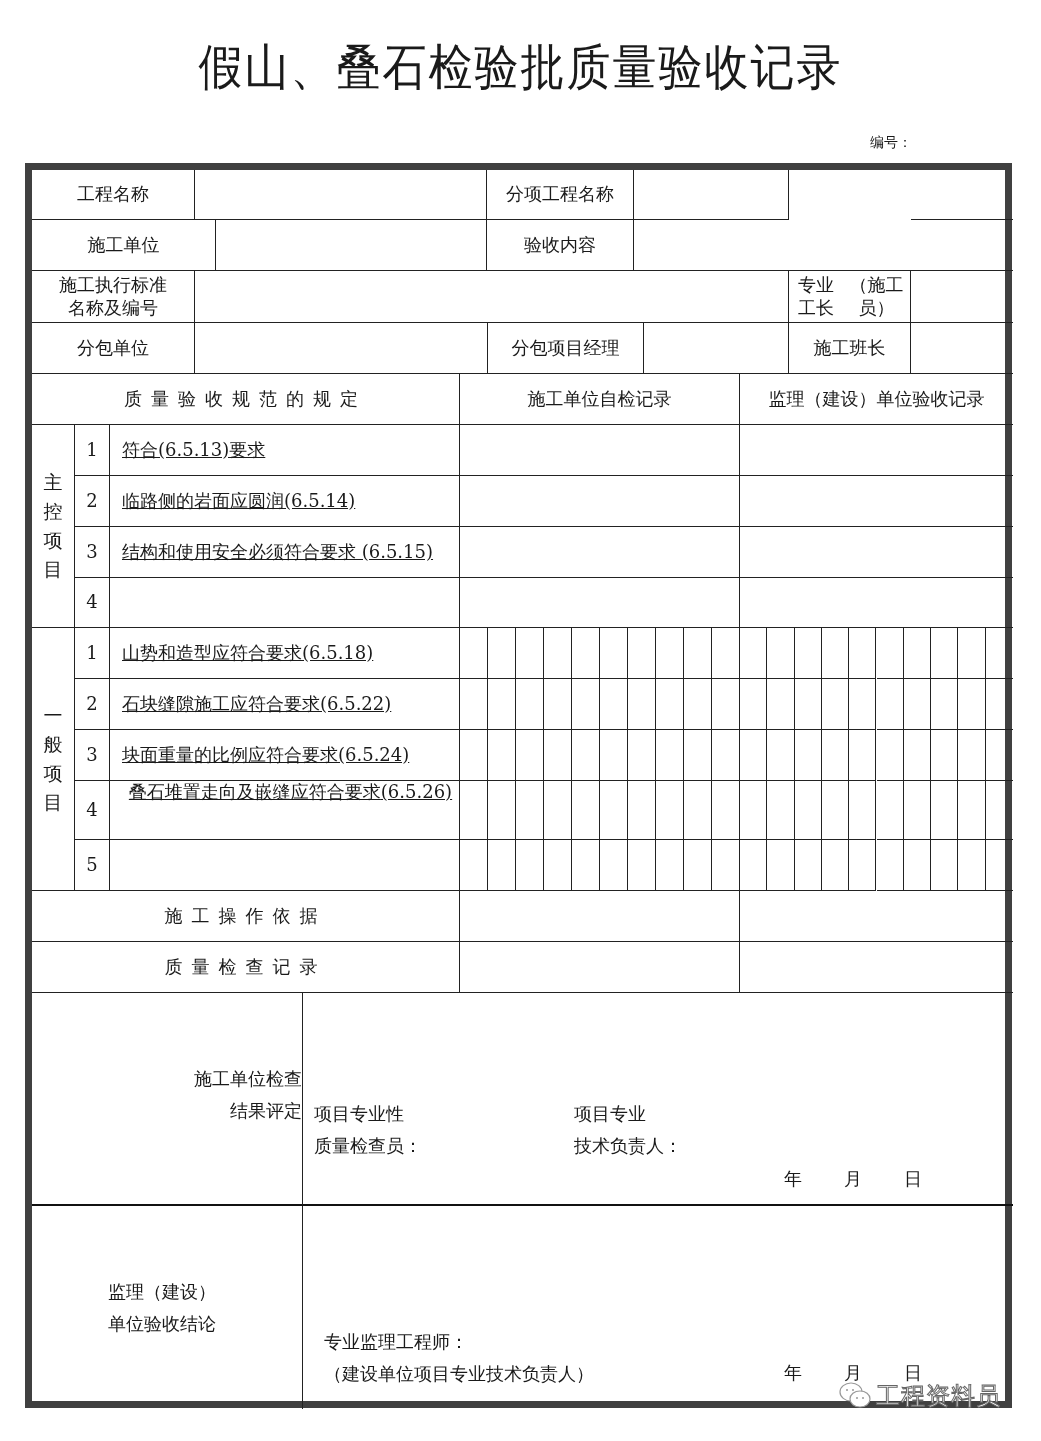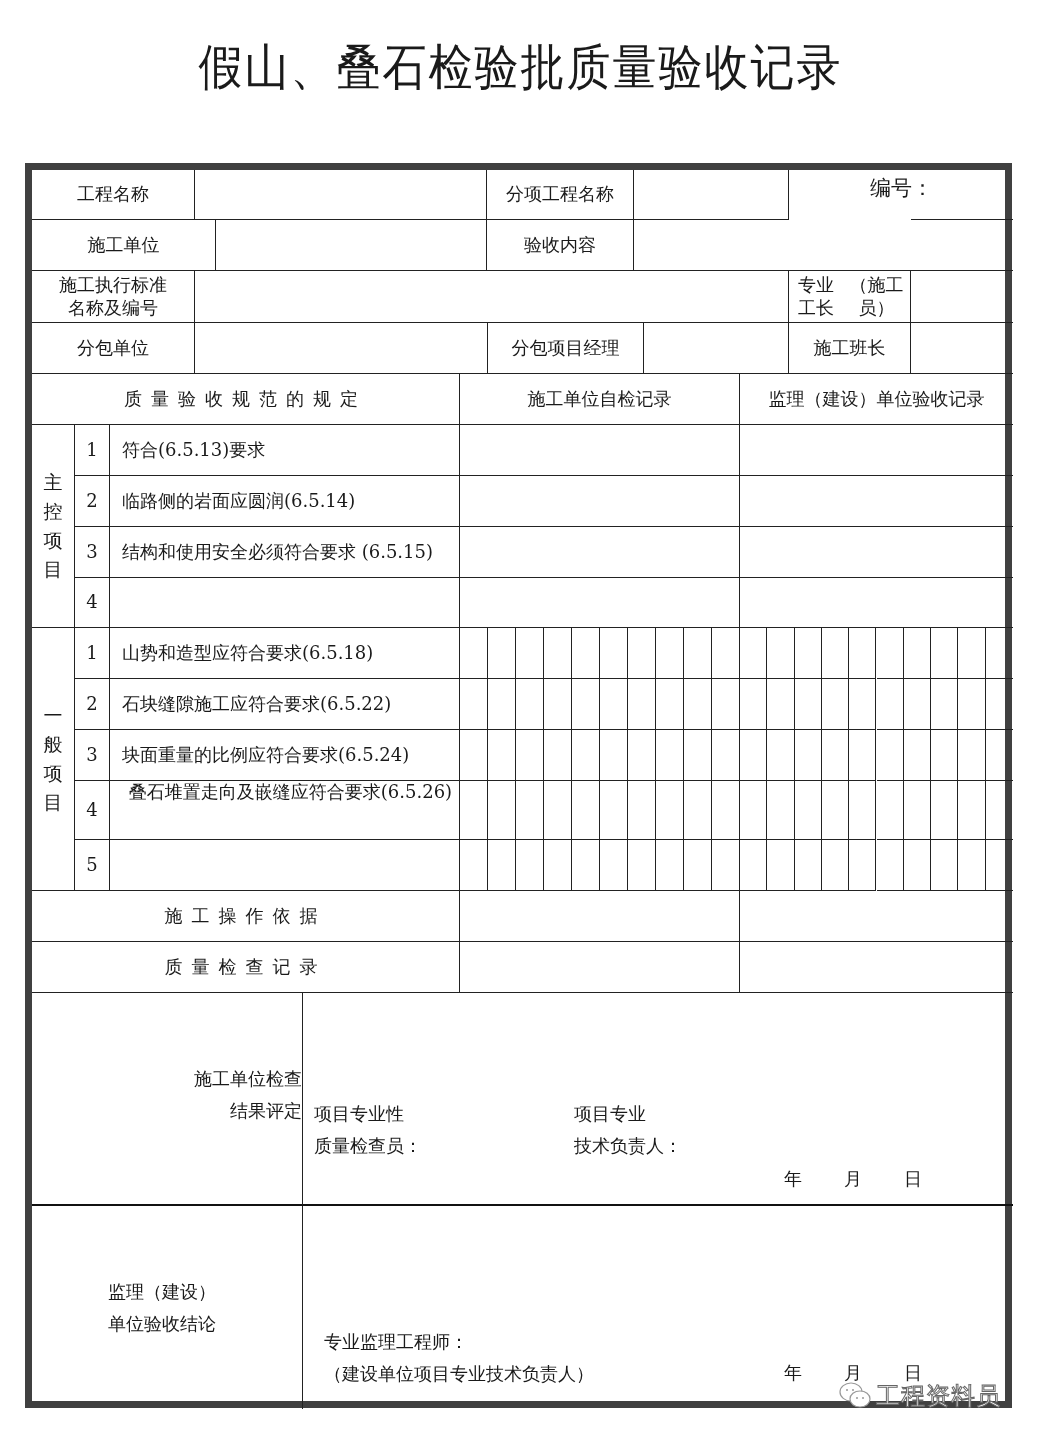"编号：" .code-label { font-size: 21px -> 14px; margin-top: 40px -> none }
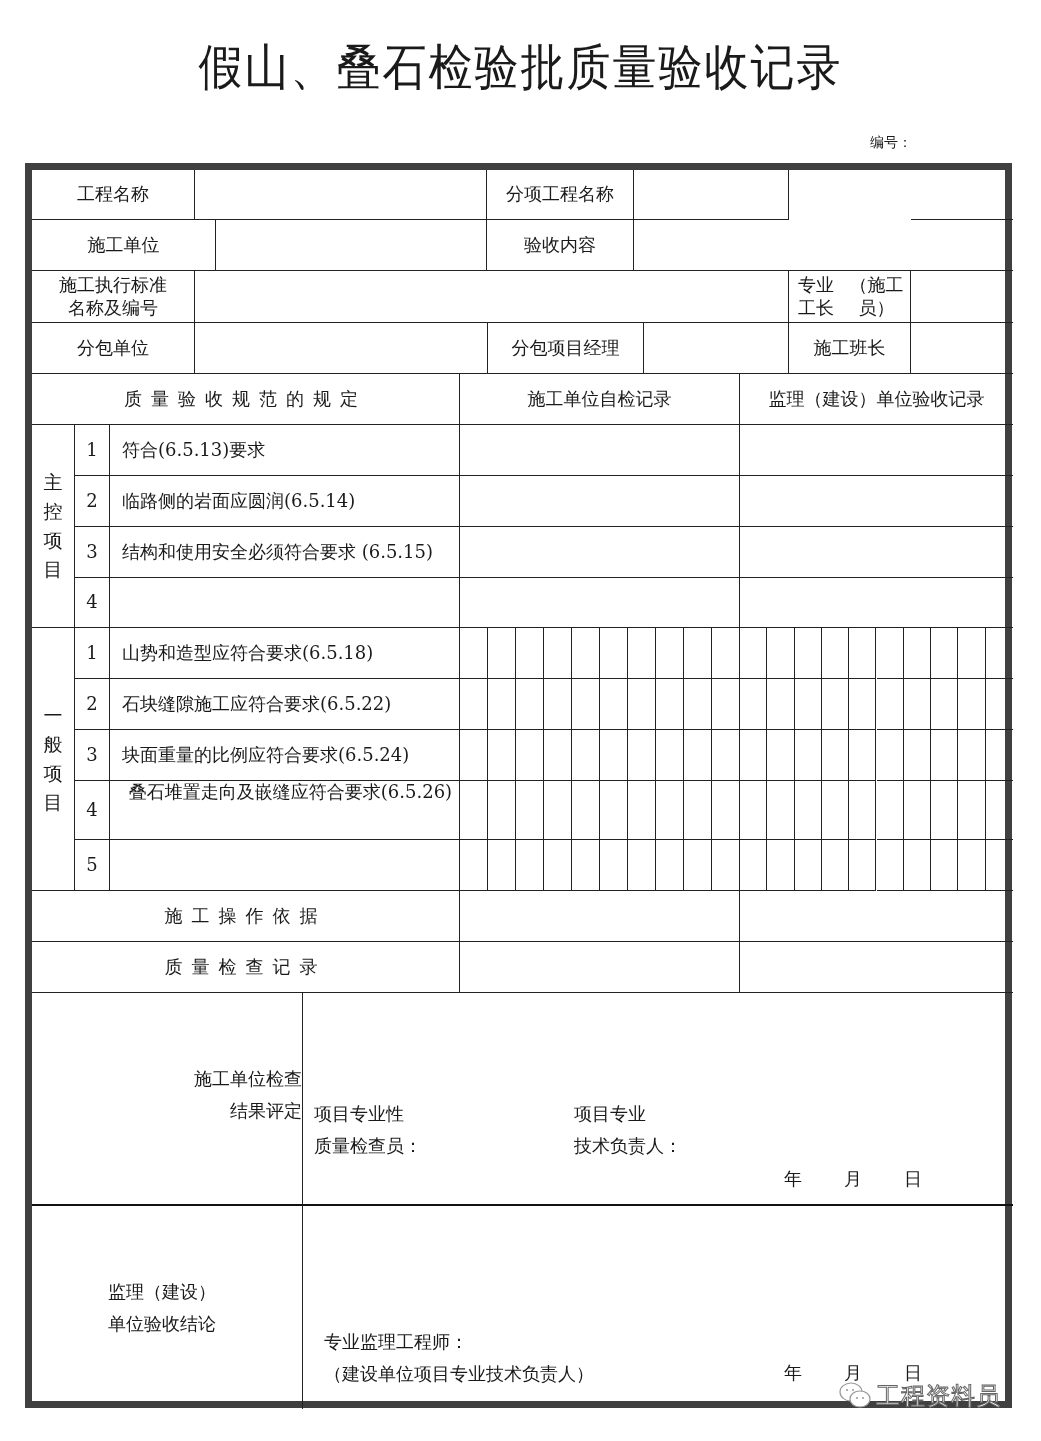"符合(6.5.13)要求" .cell.left { text-decoration: none -> underline }
